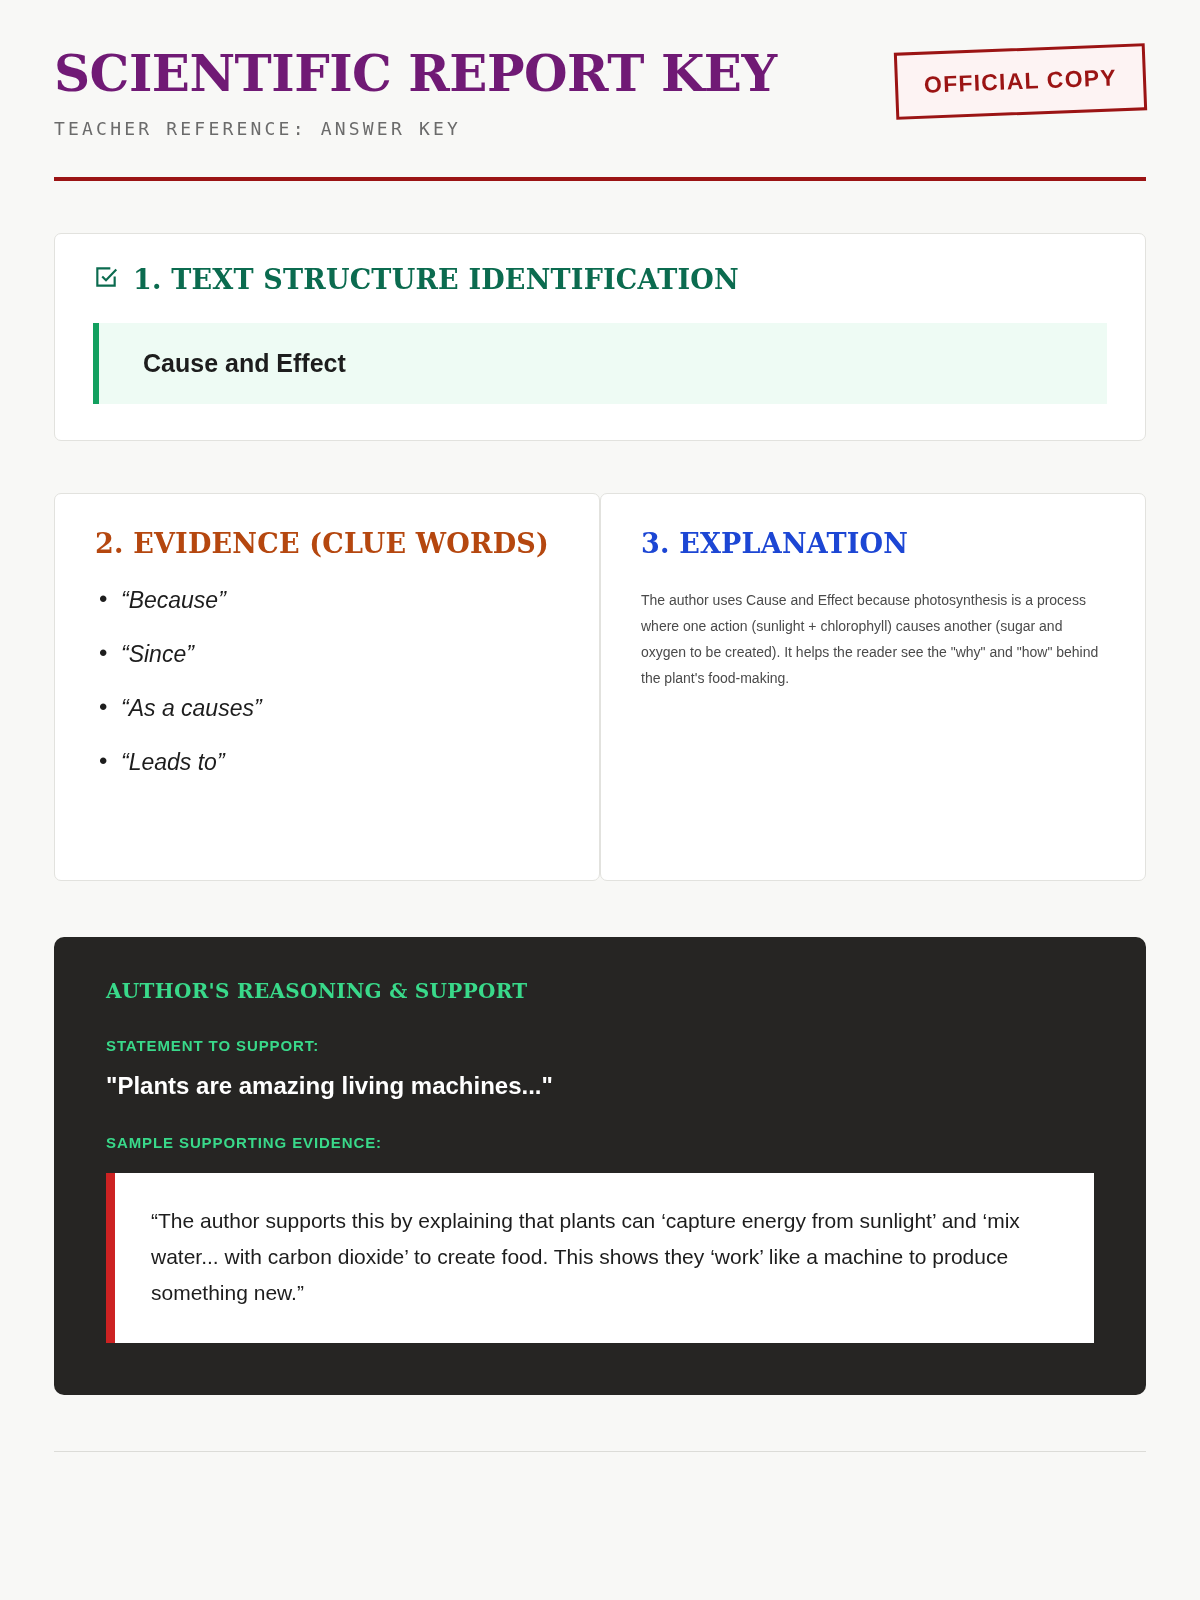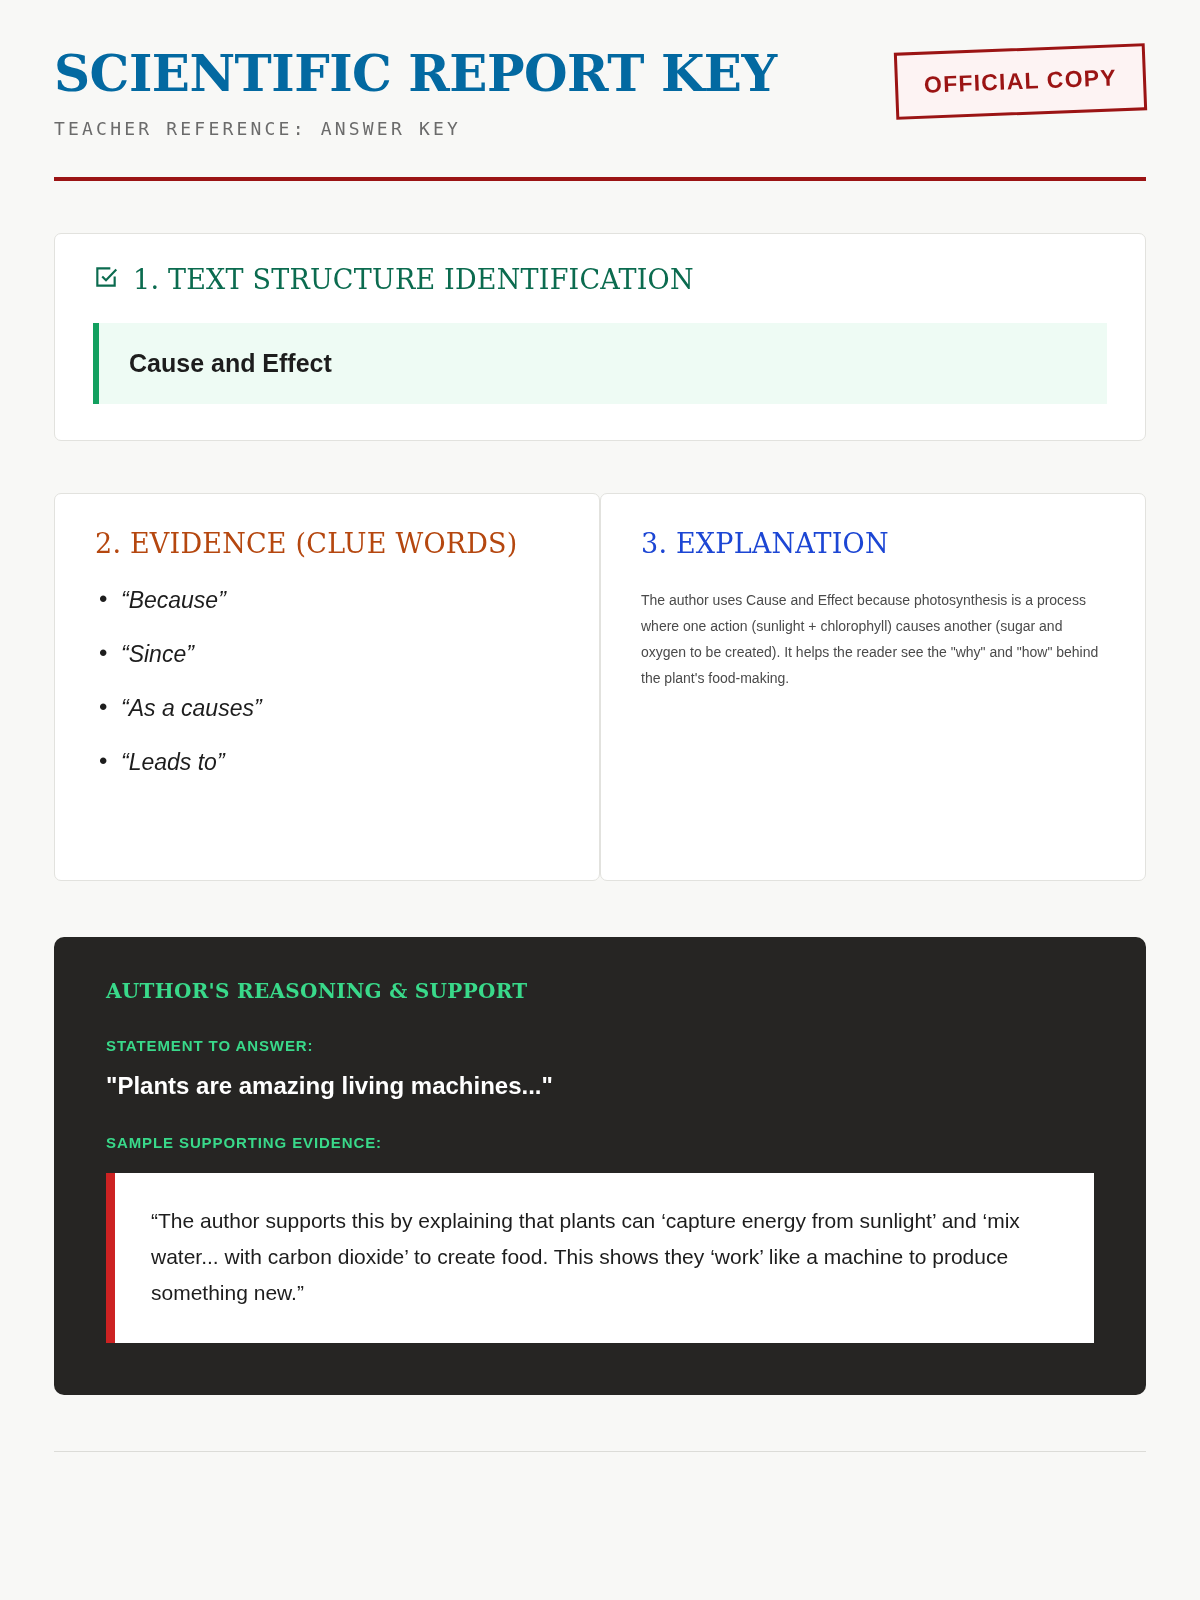"SCIENTIFIC REPORT KEY" .doc-title { color: #0369a1 -> #701a75 }
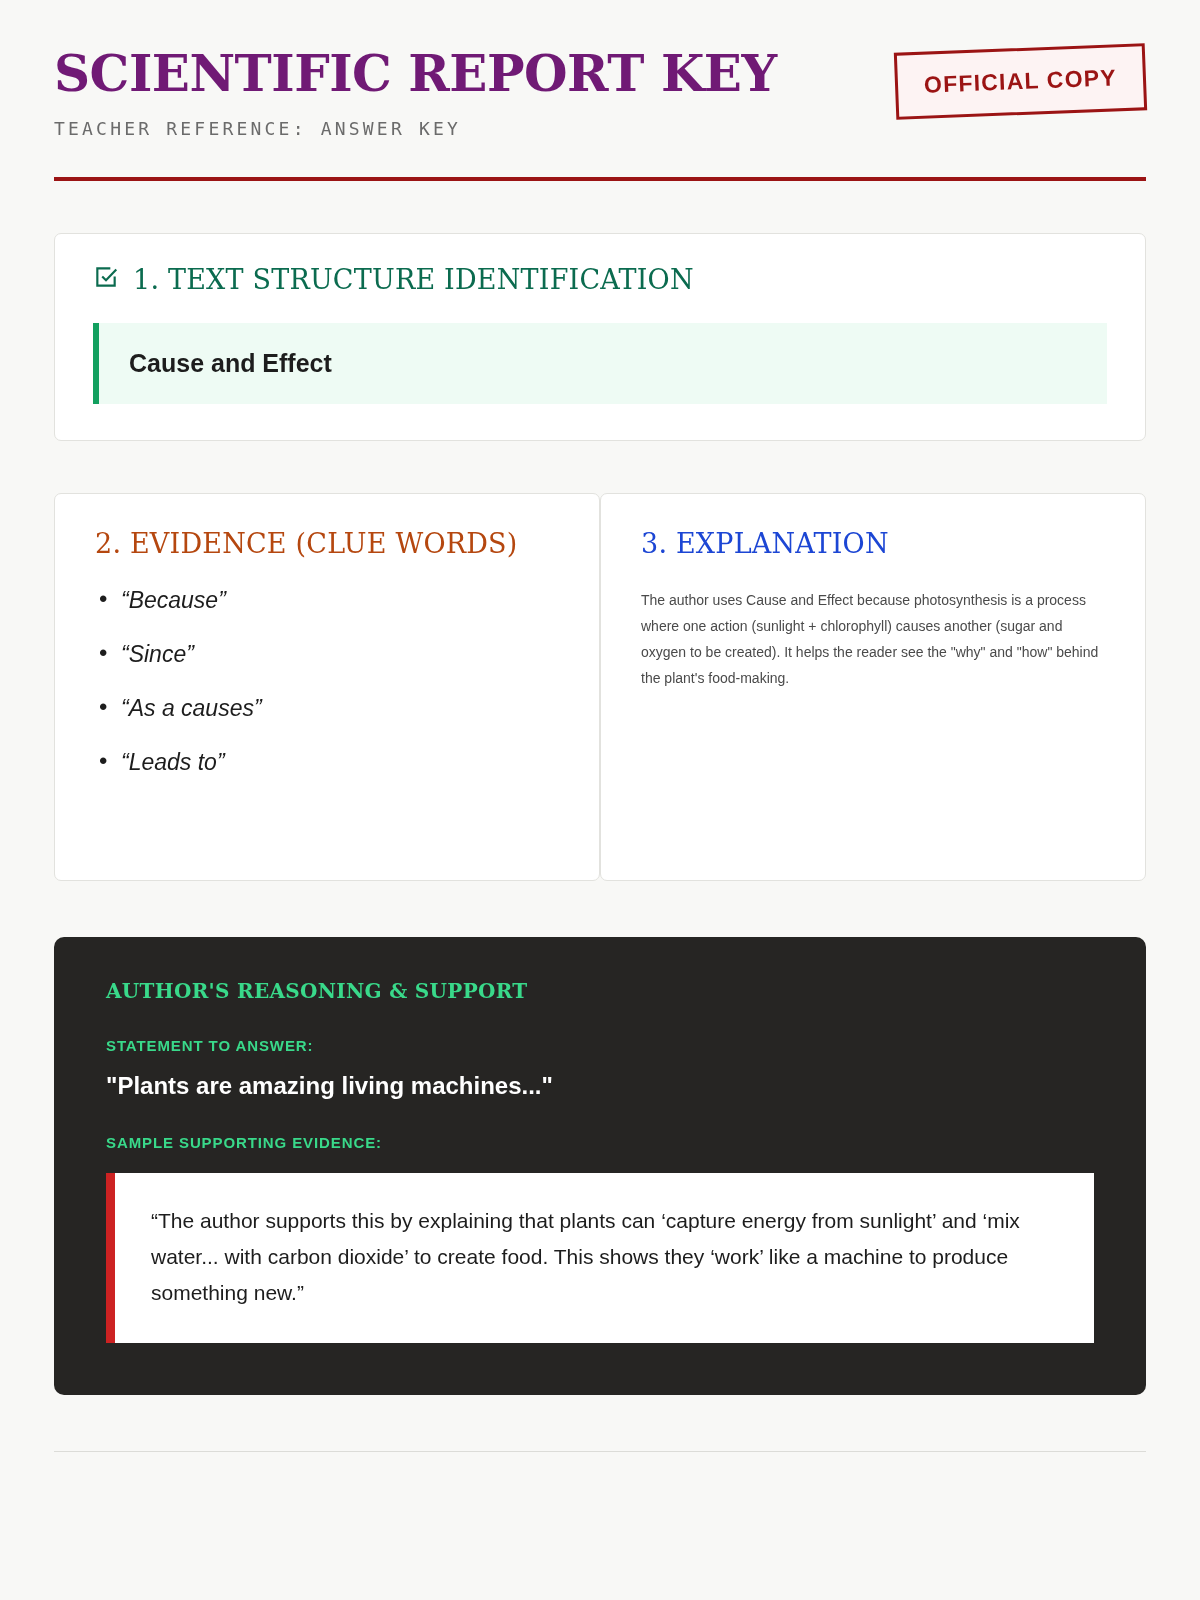"1. TEXT STRUCTURE IDENTIFICATION" .card-title { font-weight: normal -> bold }
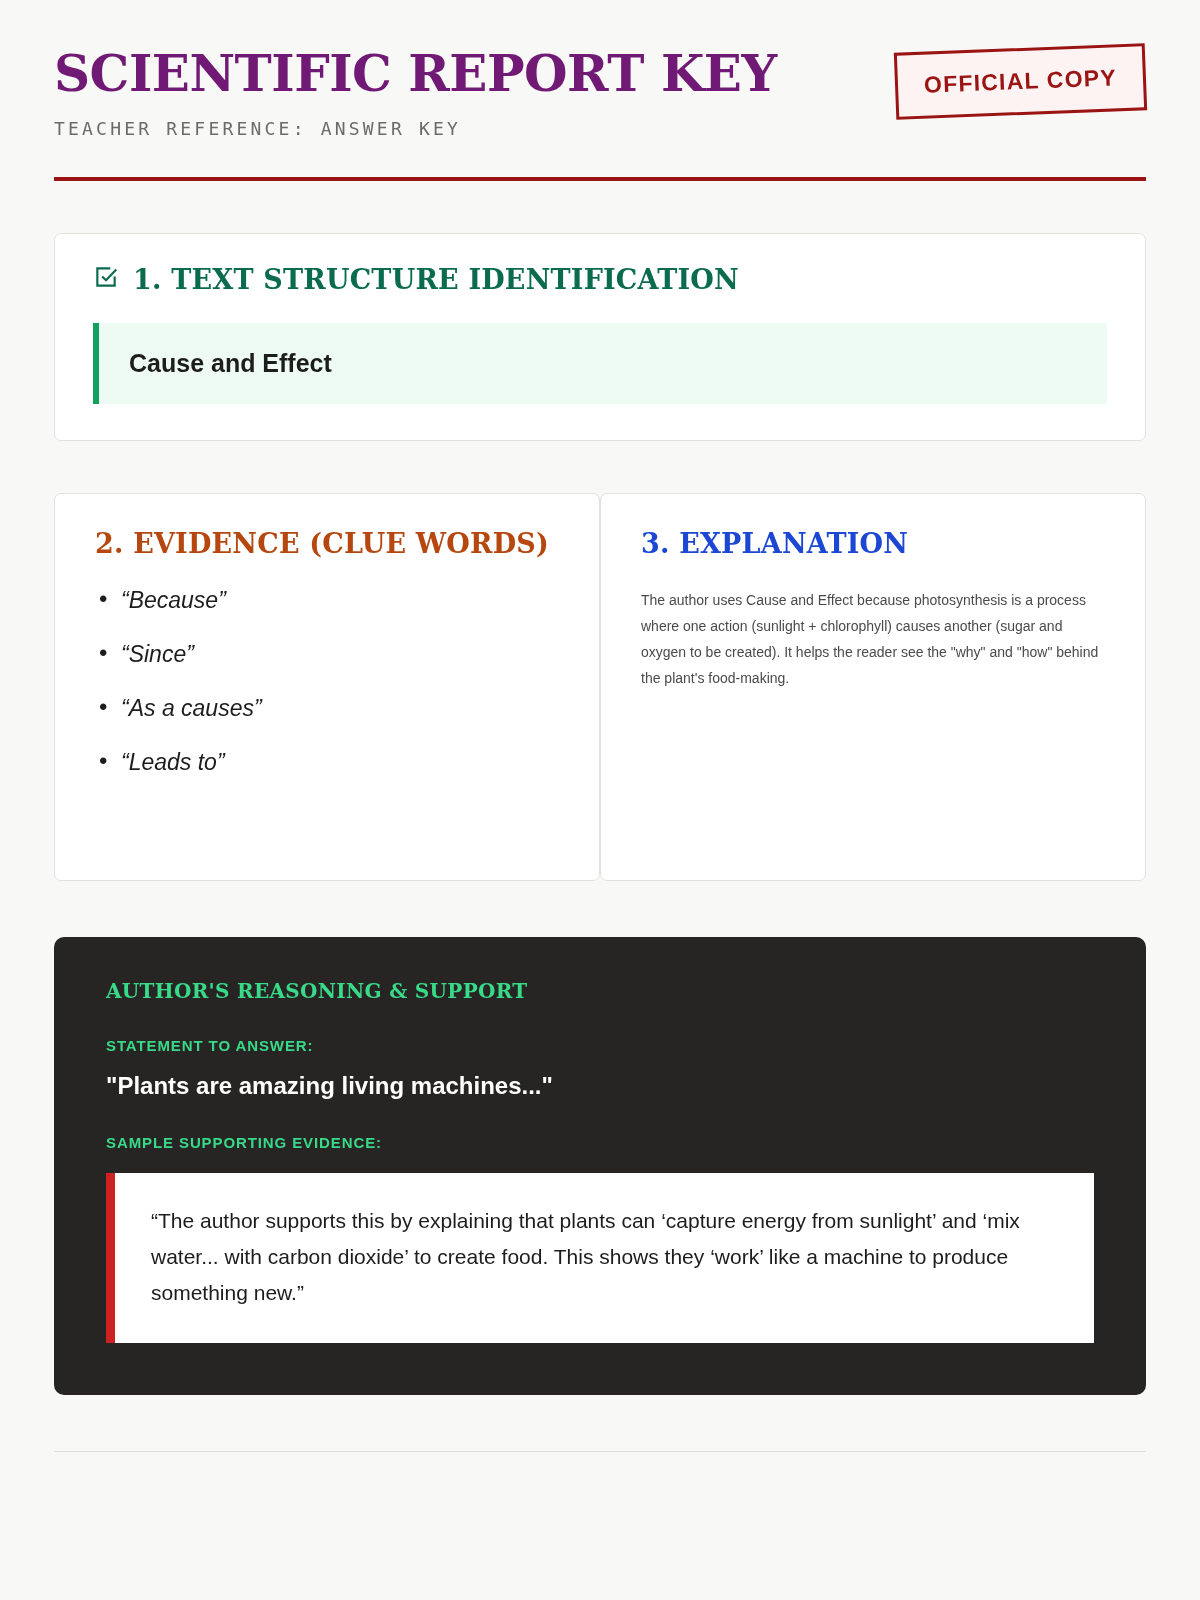"Cause and Effect" .answer-box { padding: 26px 30px -> 26px 44px }
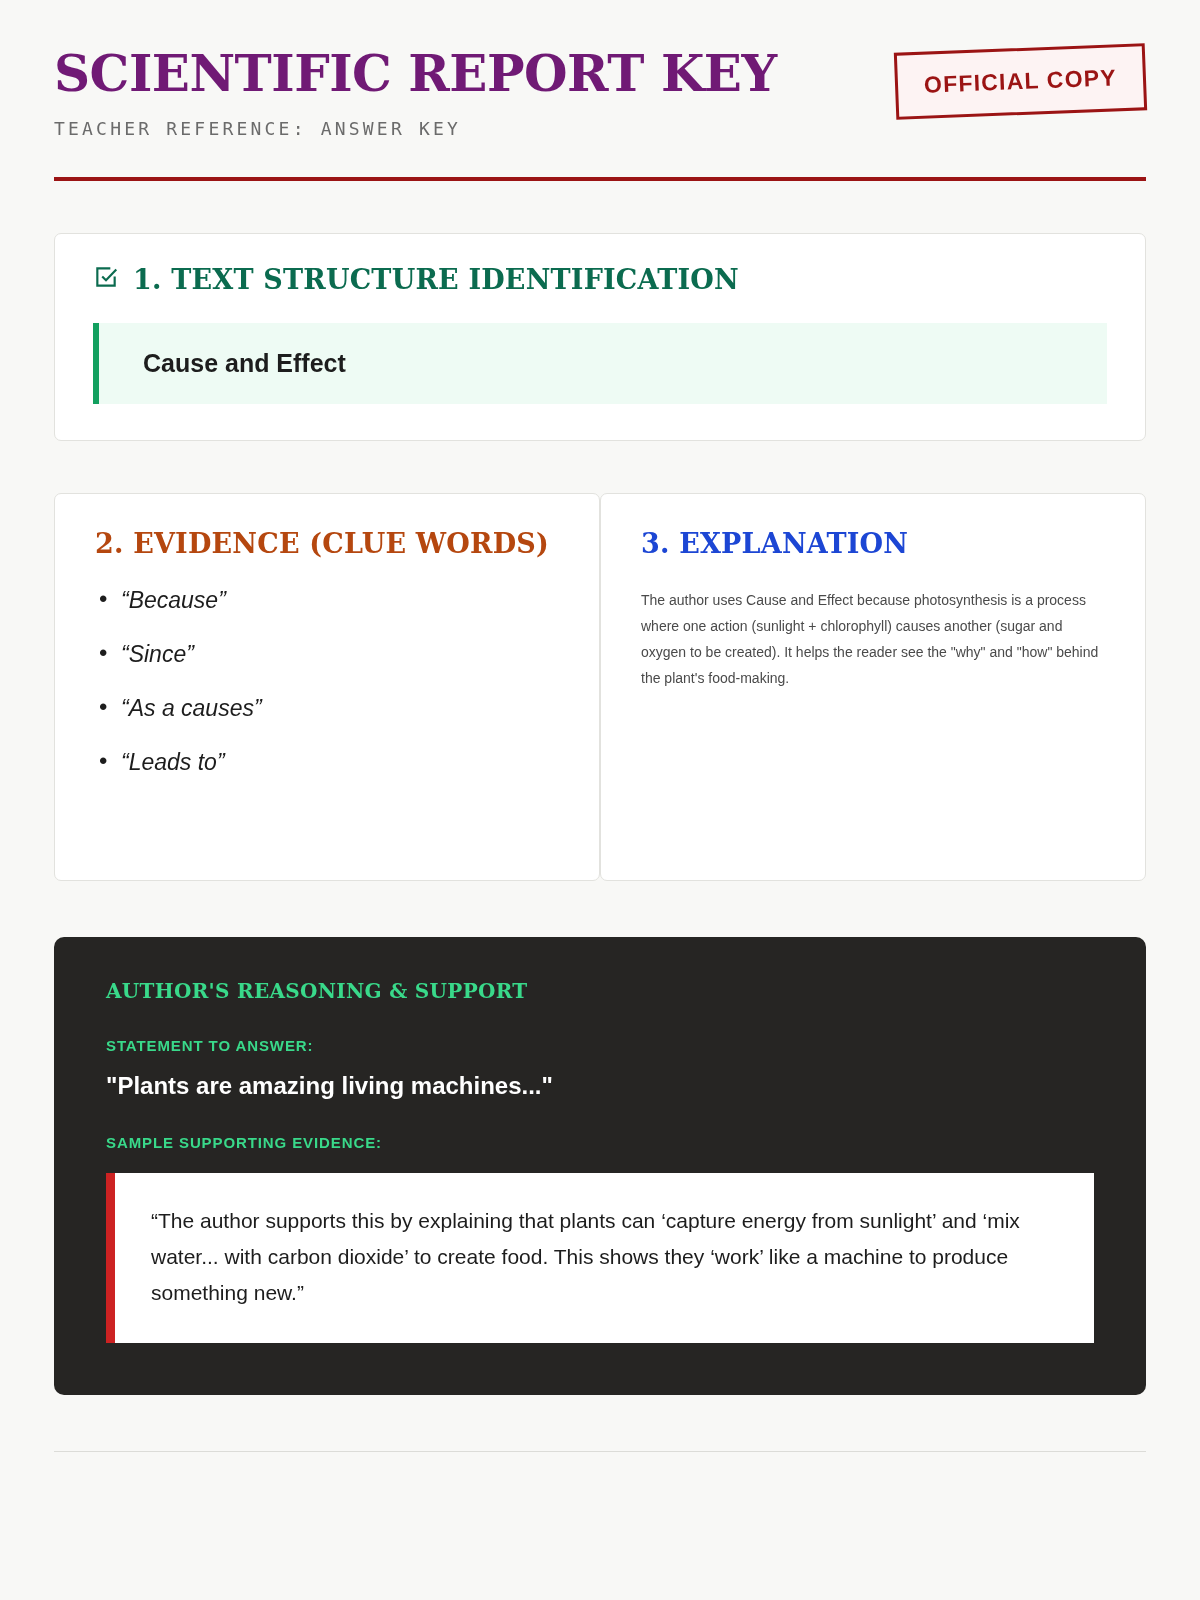"STATEMENT TO ANSWER:" div.dark-label { text: ANSWER -> SUPPORT }
